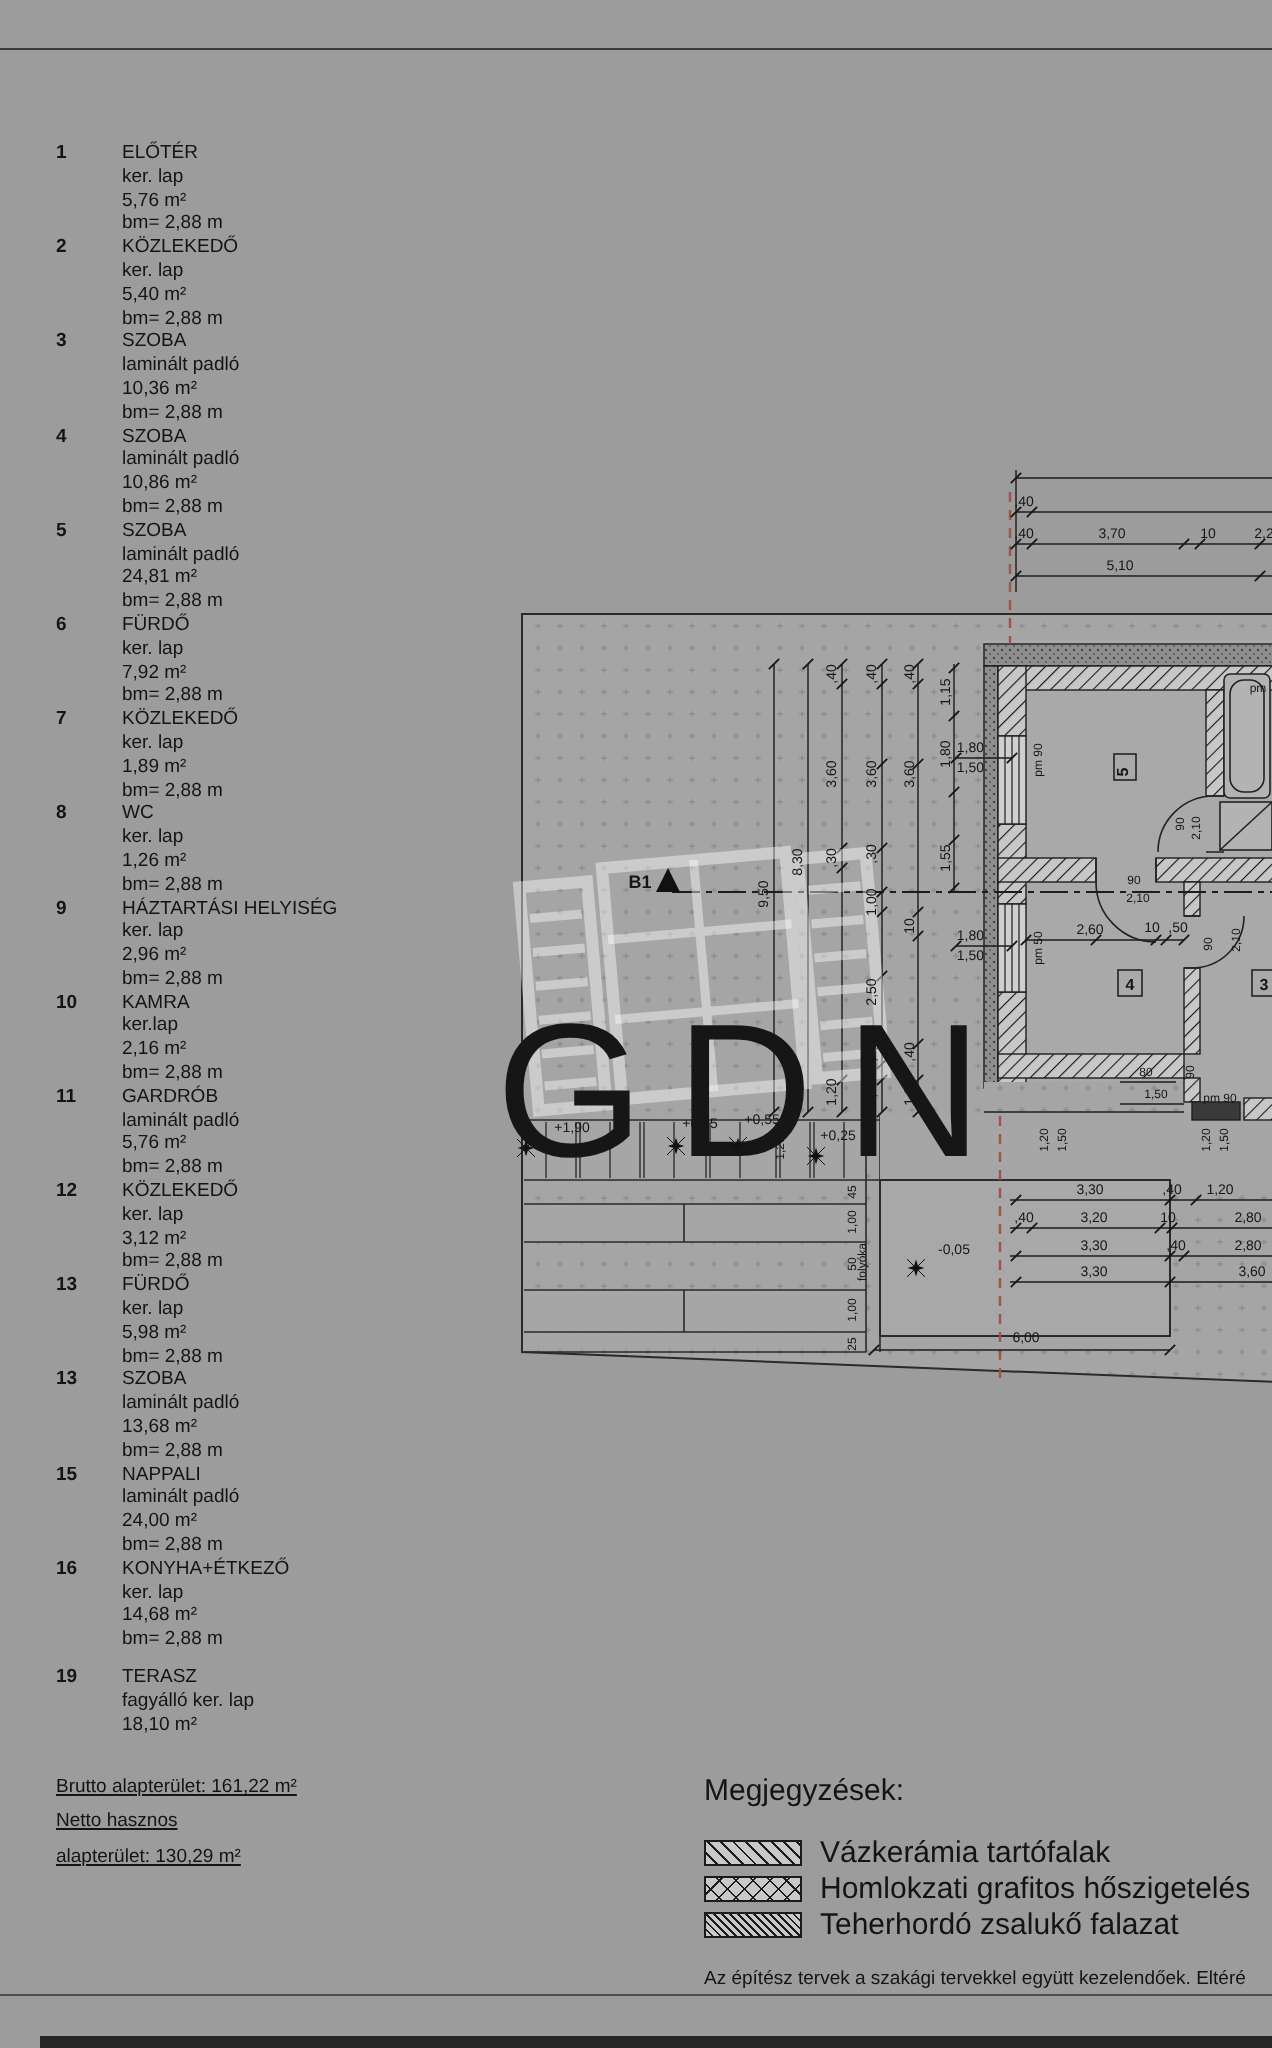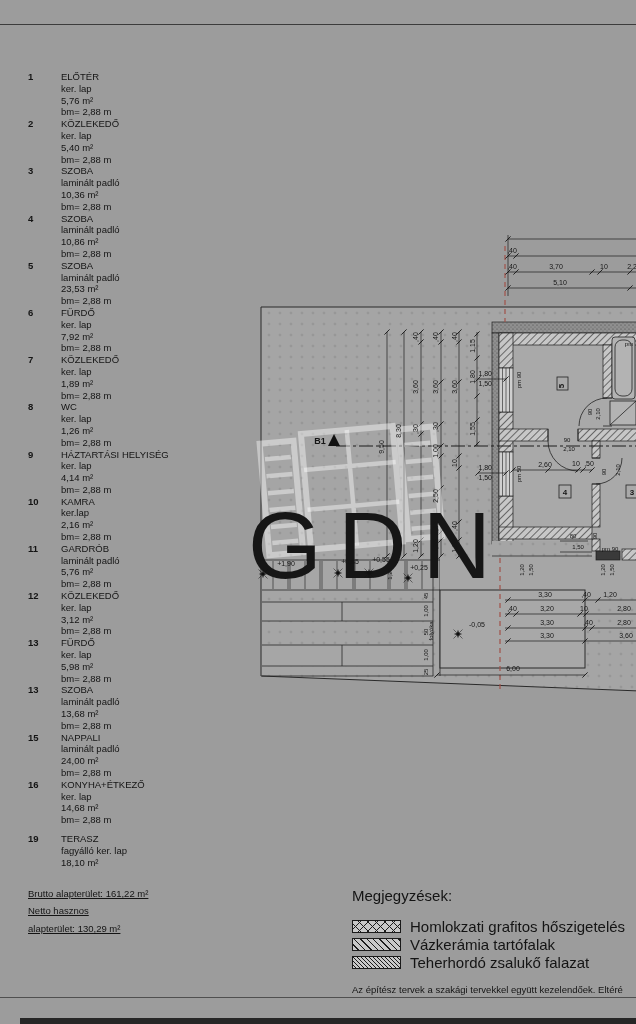"23,53 m²" div { text: 23,53 -> 24,81 }
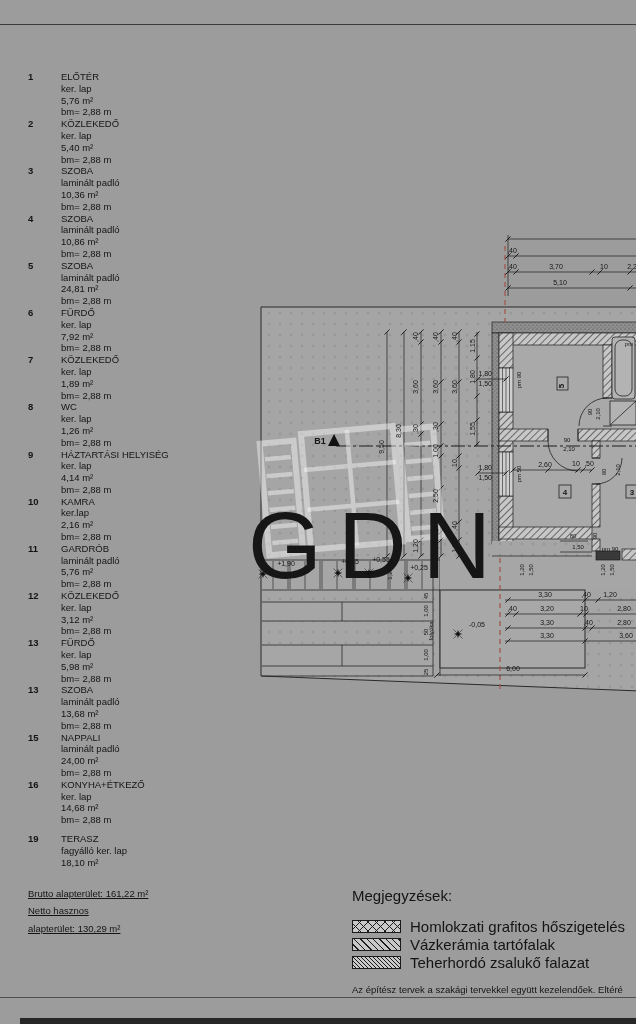"4,14 m²" div { text: 4,14 -> 2,96 }
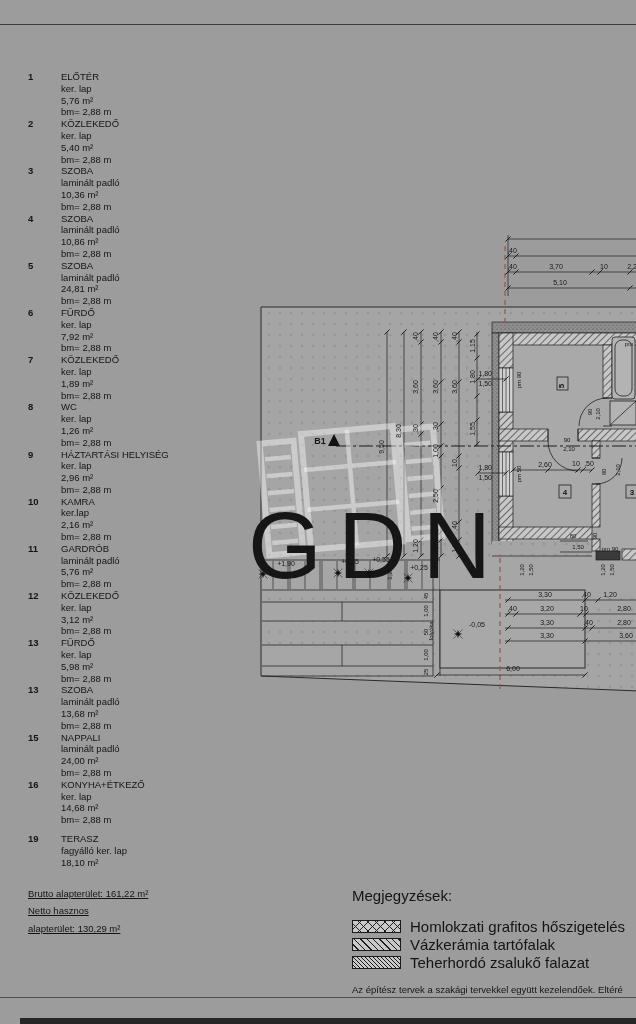"Homlokzati grafitos hőszigetelés" div.leg-row { order: before "Vázkerámia tartófalak" -> after "Vázkerámia tartófalak" }
